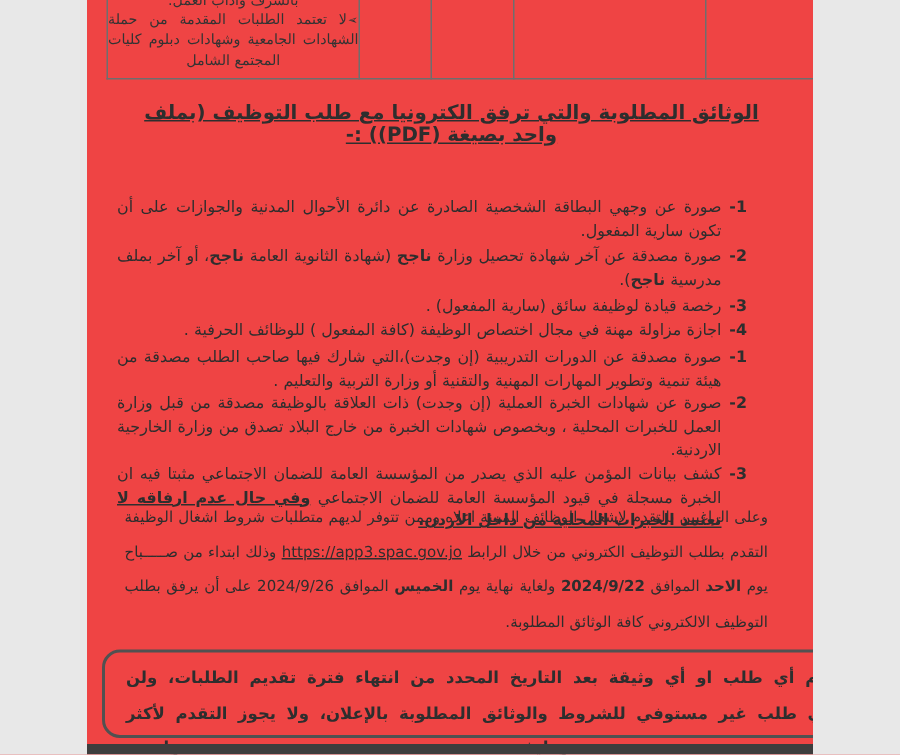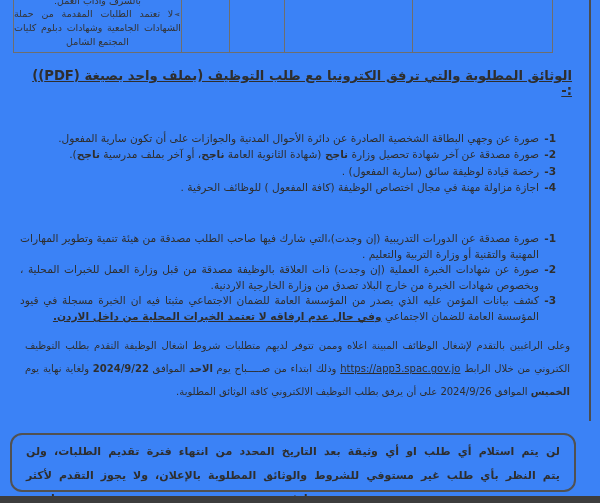"بالشرف وآداب العمل." .page { background: #3b82f6 -> #ef4444; width: 600px -> 484px }
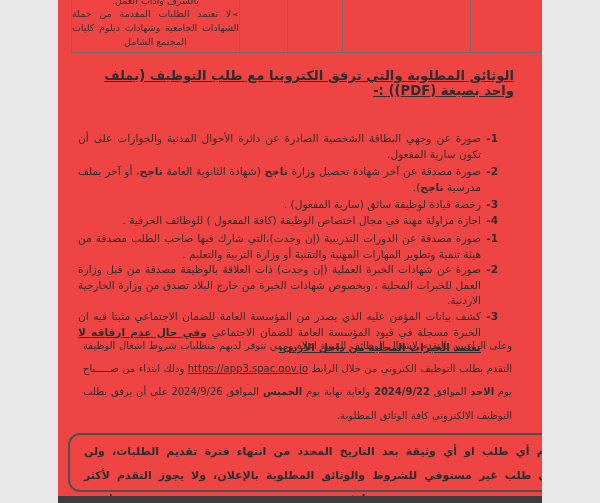"الوثائق المطلوبة والتي ترفق الكترونيا" .h-main { text-align: right -> center }
